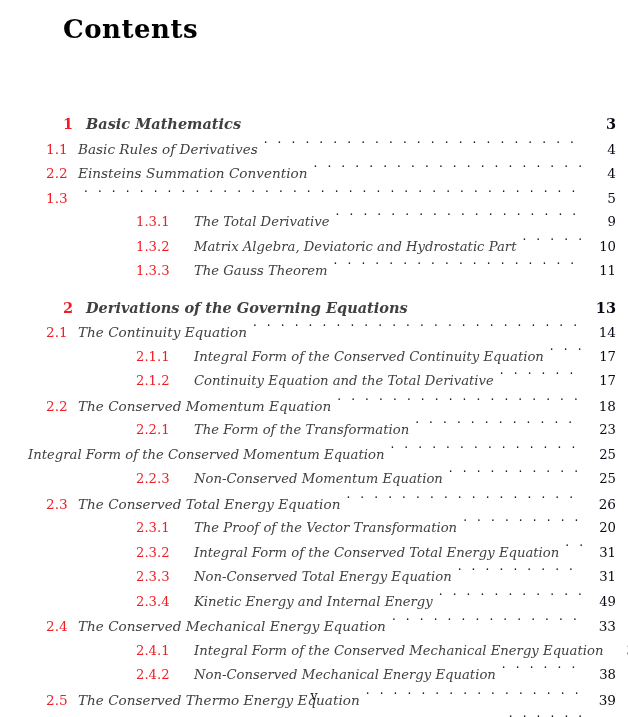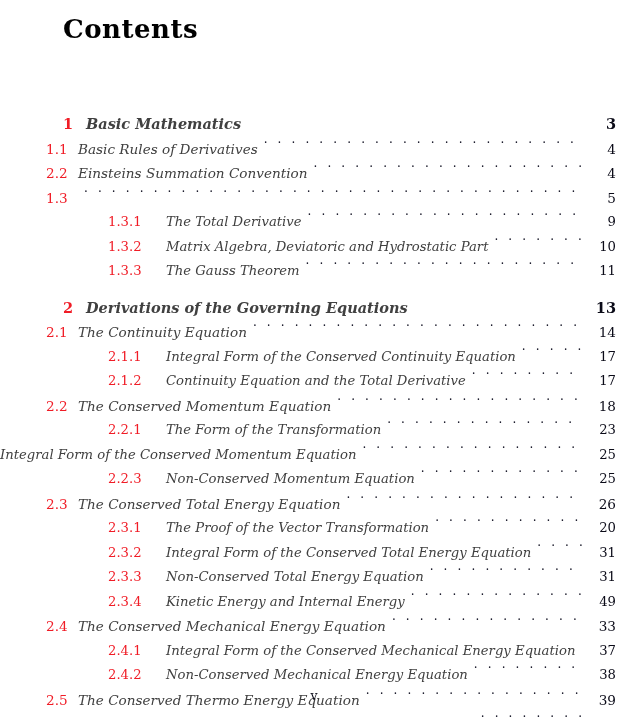"1.3.1" .lvl-subsection { padding-left: none -> 28px }
